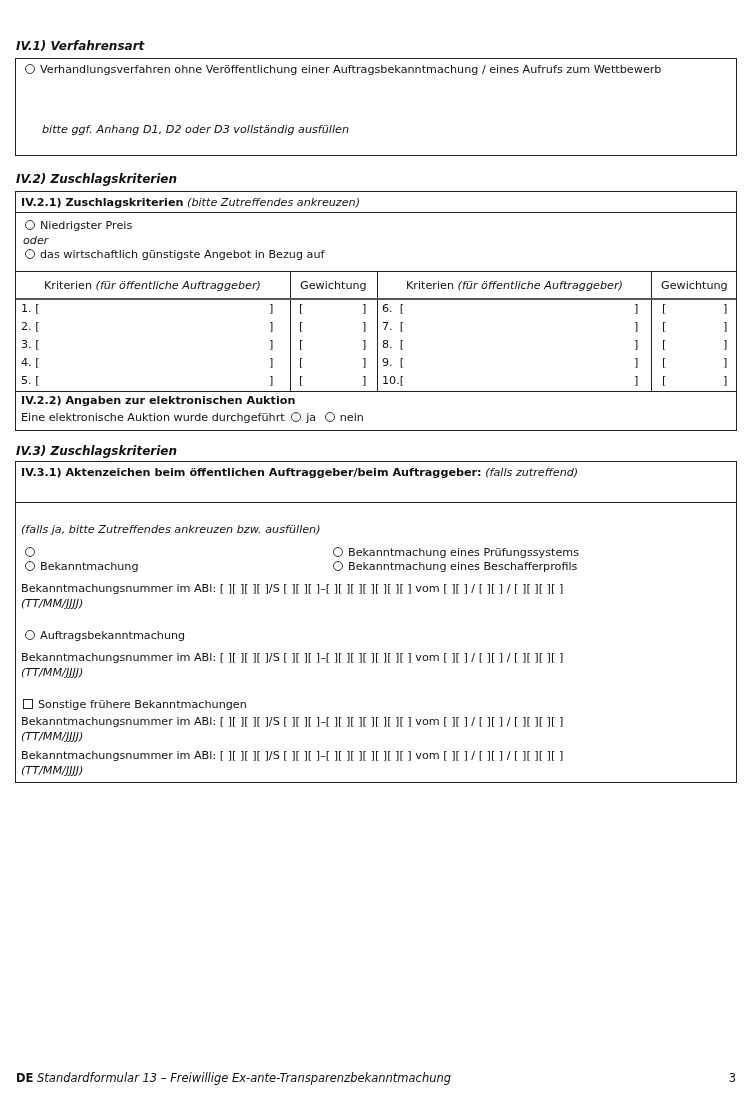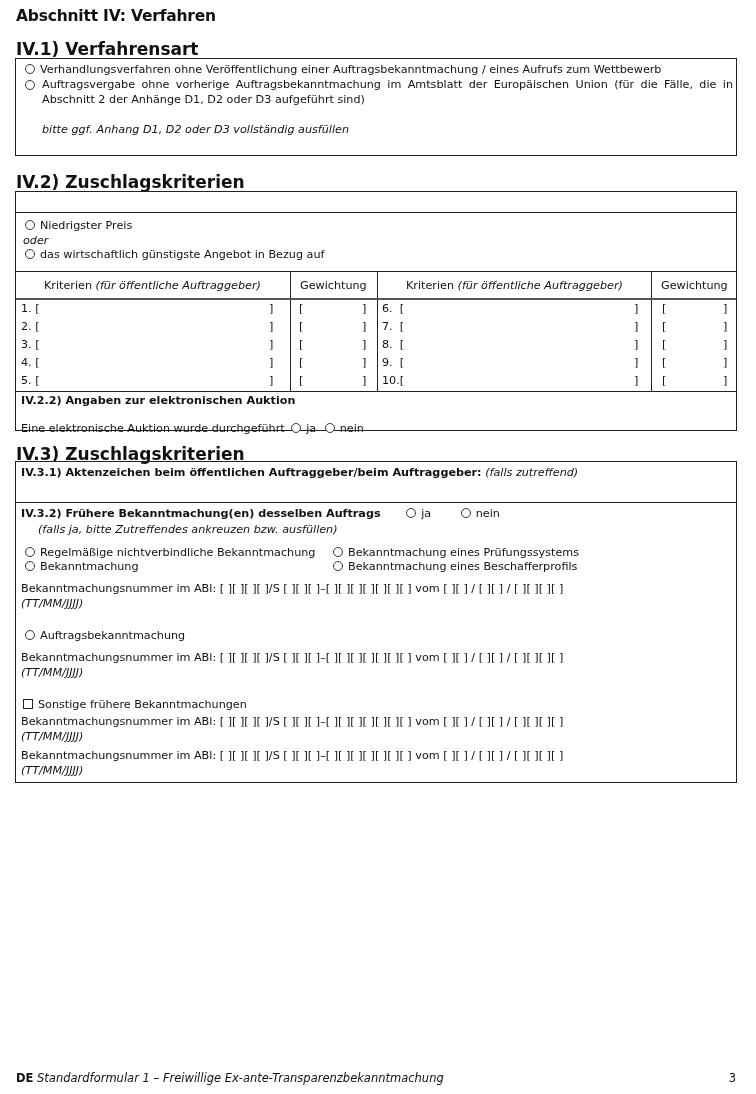"Abschnitt IV: Verfahren" div.h1 { html: <div>Abschnitt IV: Verfahren</div> -> none }
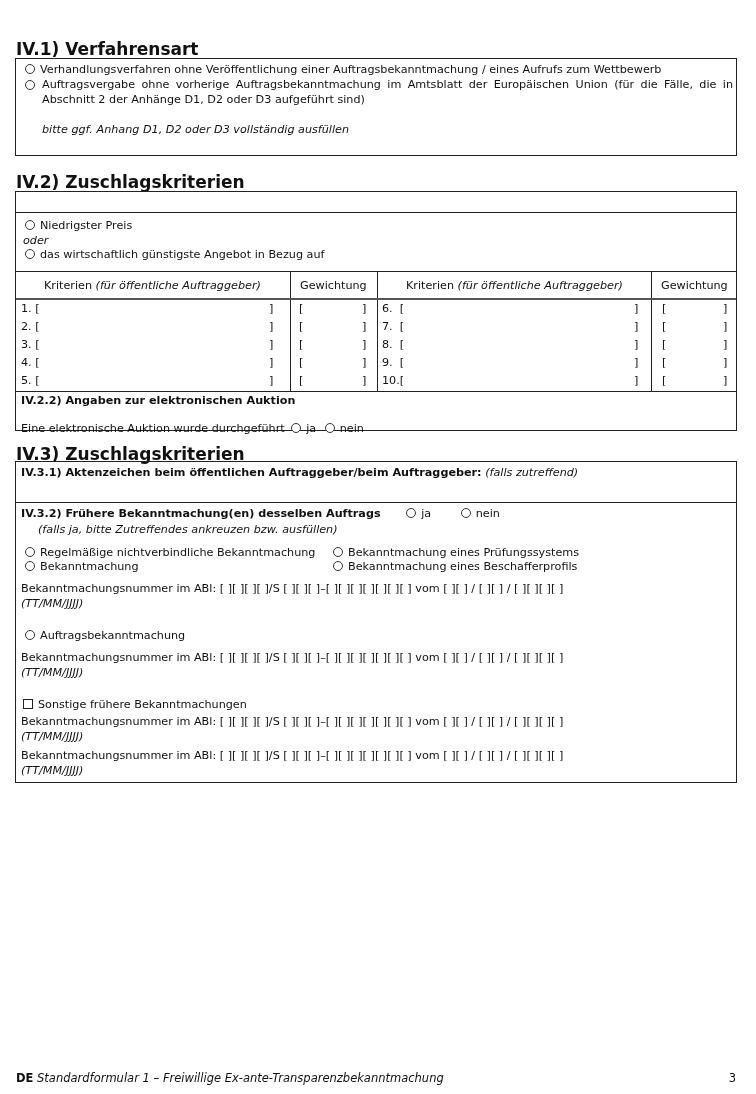"IV.1) Verfahrensart" .h2 { font-size: 17px -> 12px; font-style: none -> italic }
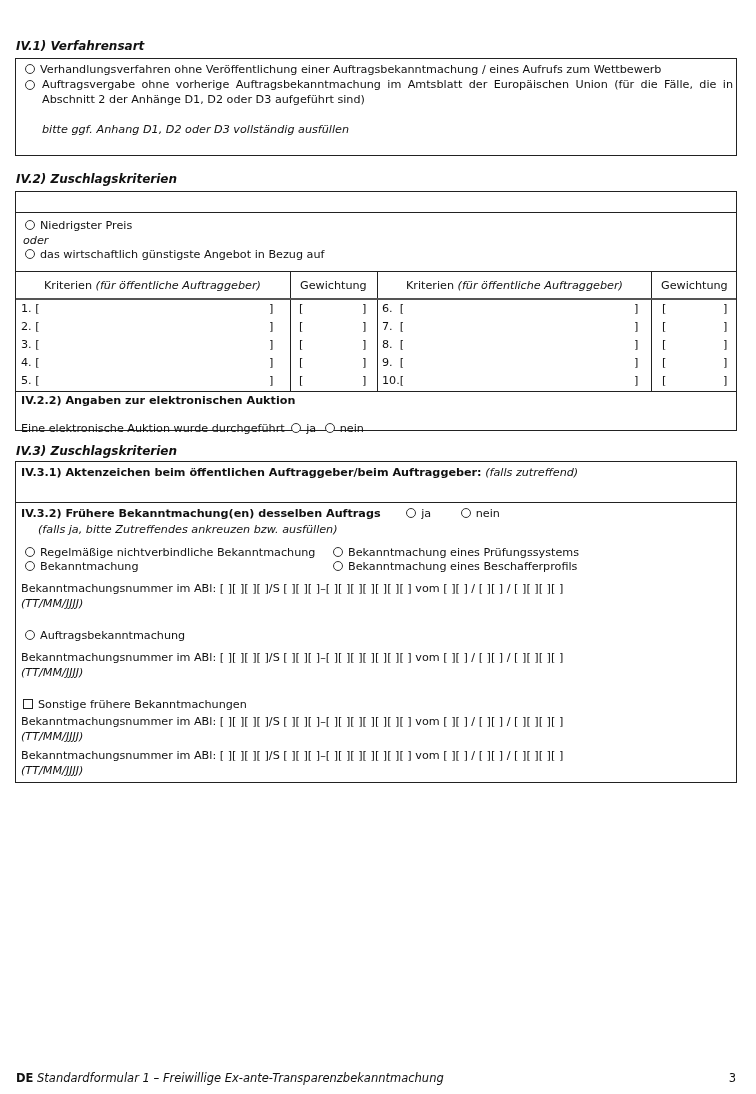"Auftragsvergabe ohne vorherige" div.line { html: <div> <span></span> <div>Auftragsvergabe ohne vorherige Auftragsbekanntmachung im Amtsblatt der Europäischen Union (für die Fälle, die in Abschnitt 2 der Anhänge D1, D2 oder D3 aufgeführt sind)</div> </div> -> none }
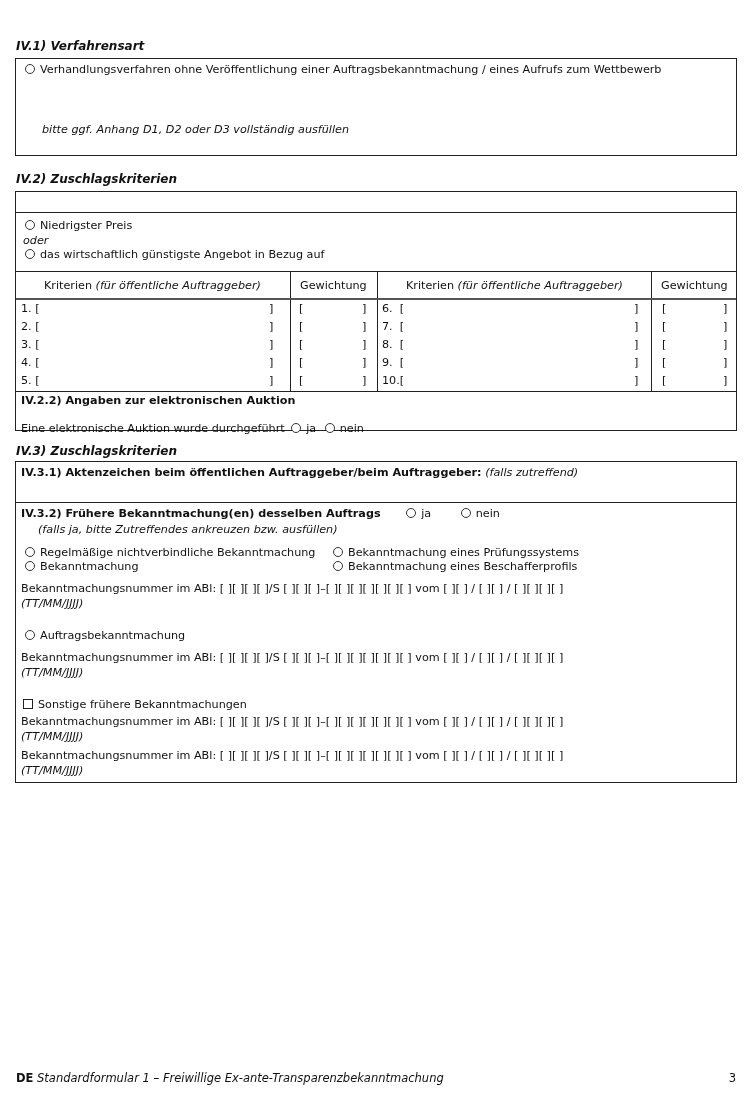"IV.2.1) Zuschlagskriterien (bitte" div.line { html: none -> <div> <span>IV.2.1) Zuschlagskriterien</span> <span>(bitte Zutreffendes ankreuzen)</span> </div> }
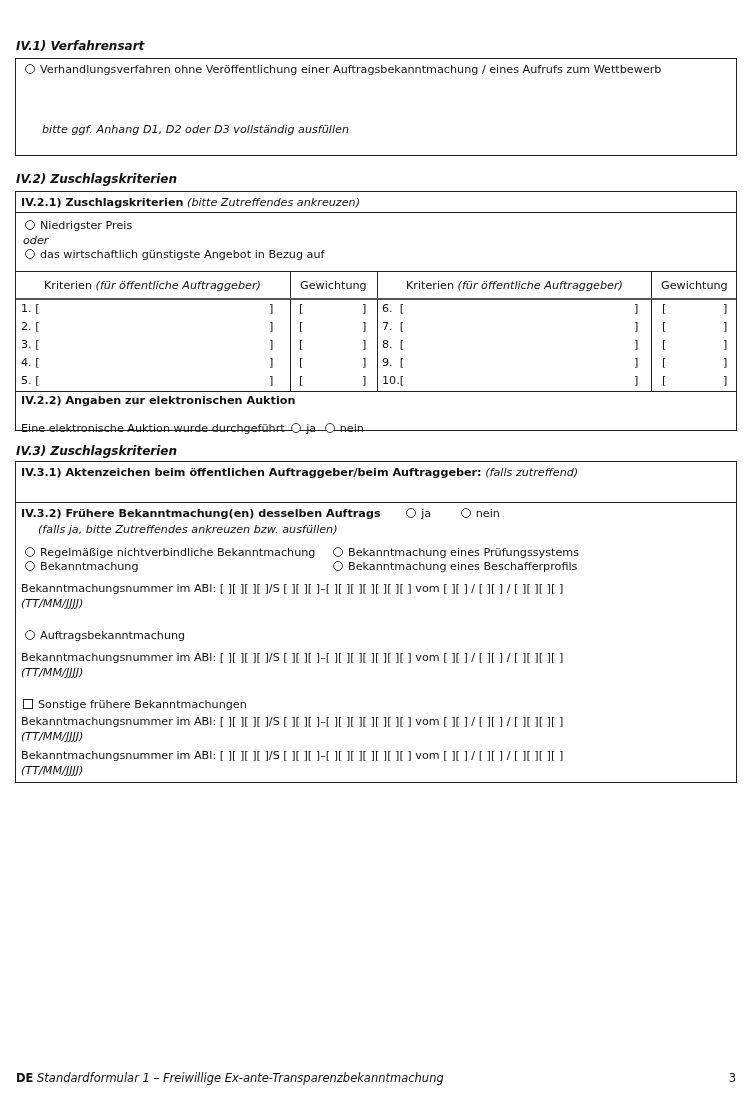"Eine elektronische Auktion wurde" div.line { margin-top: 11px -> none }
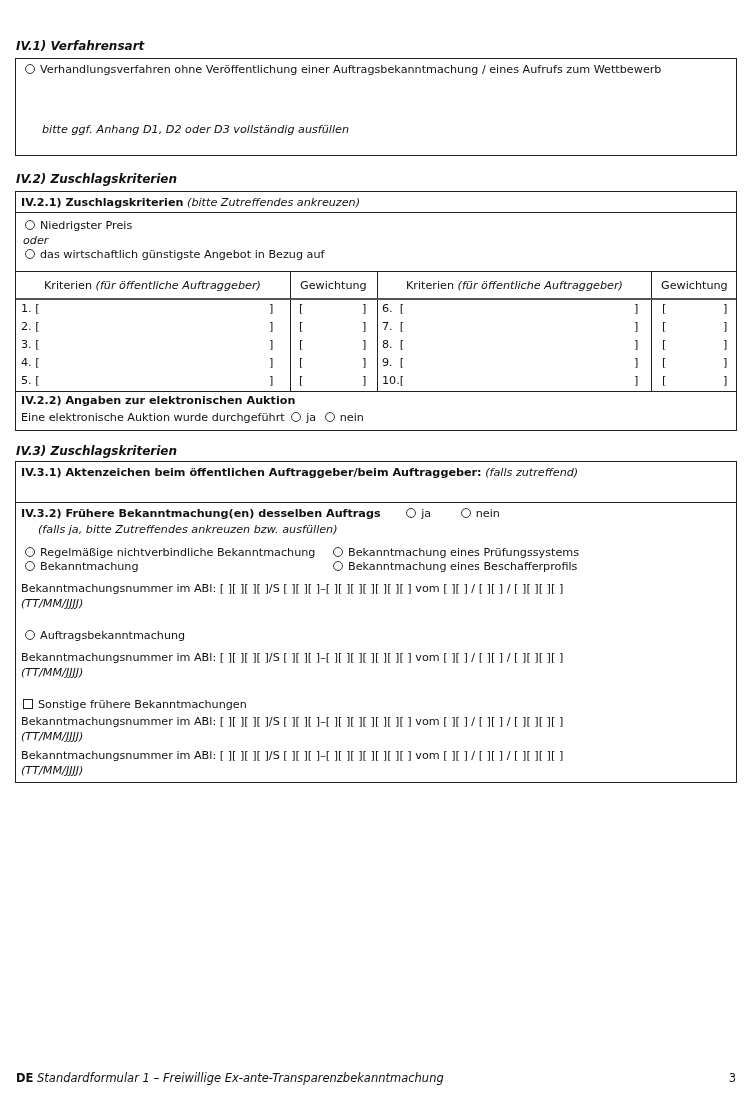"IV.3.2) Frühere Bekanntmachung(en)" div.line { html: <div> <span>IV.3.2) Frühere Bekanntmachung(en) desselben Auftrags</span> <span></span><span>ja</span> <span></span><span>nein</span> </div> -> none }
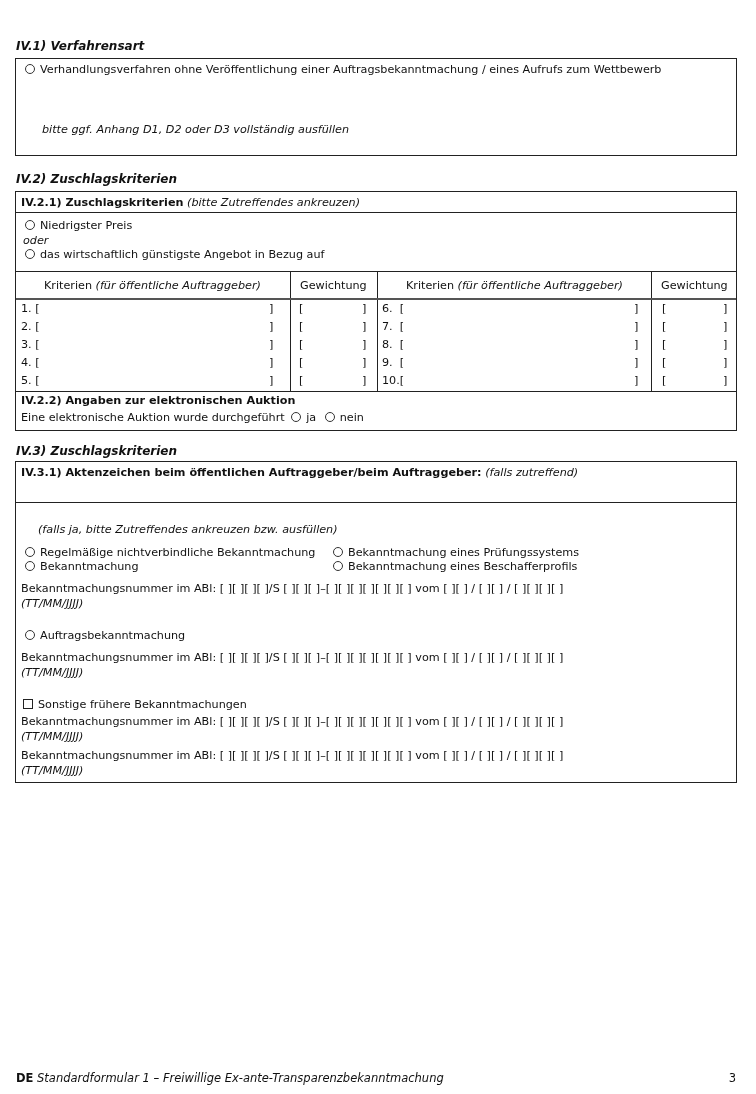"(falls ja, bitte Zutreffendes ankreuzen" div.line { left: 22px -> 5px }
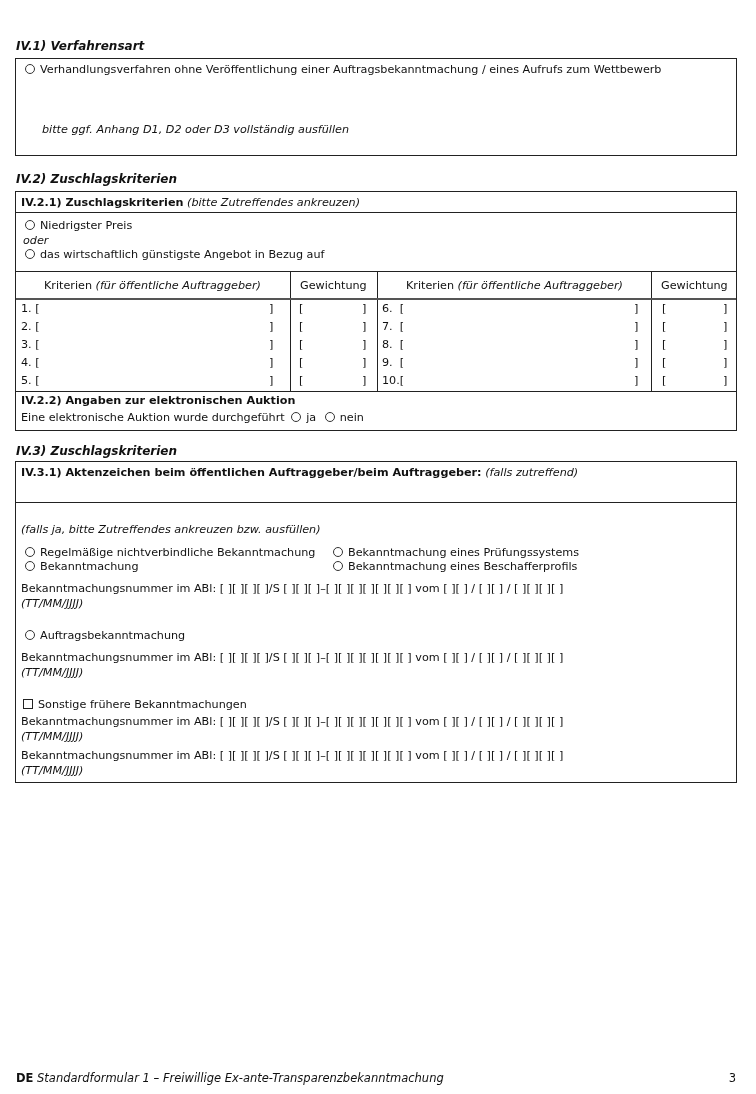"Regelmäßige nichtverbindliche" span { html: <span>Regelmäßige nichtverbindliche Bekanntmachung</span> -> none }
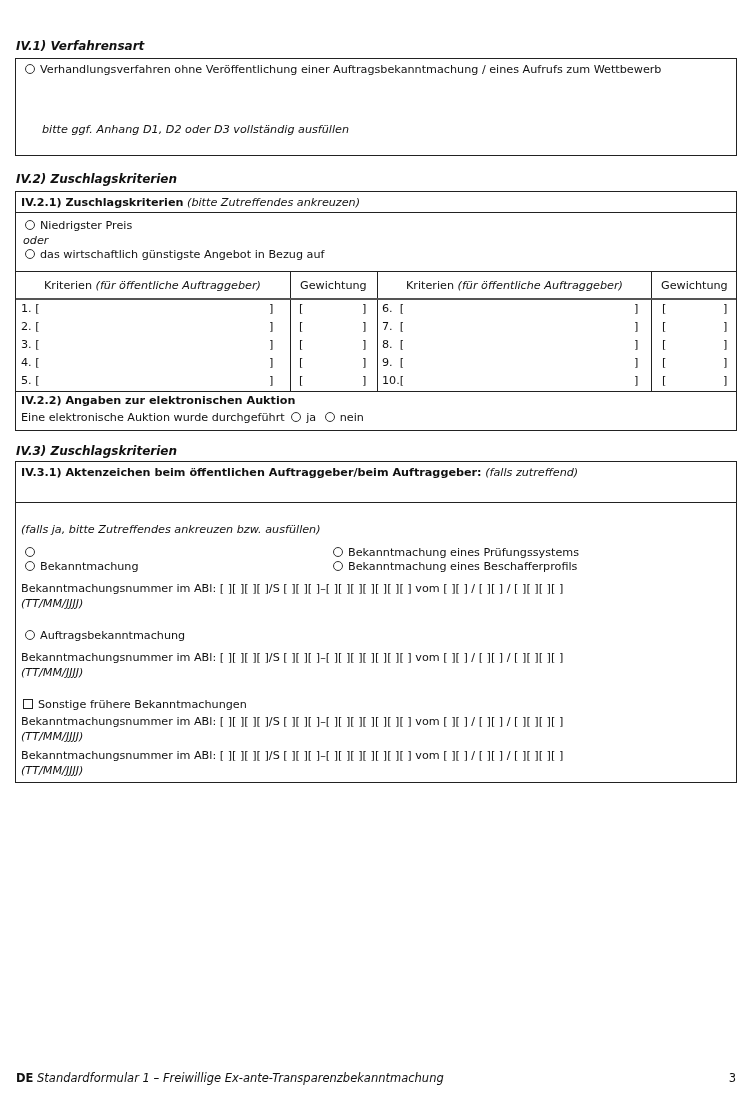"Standardformular 1 – Freiwillige" span.i { text: 1 -> 13 }
